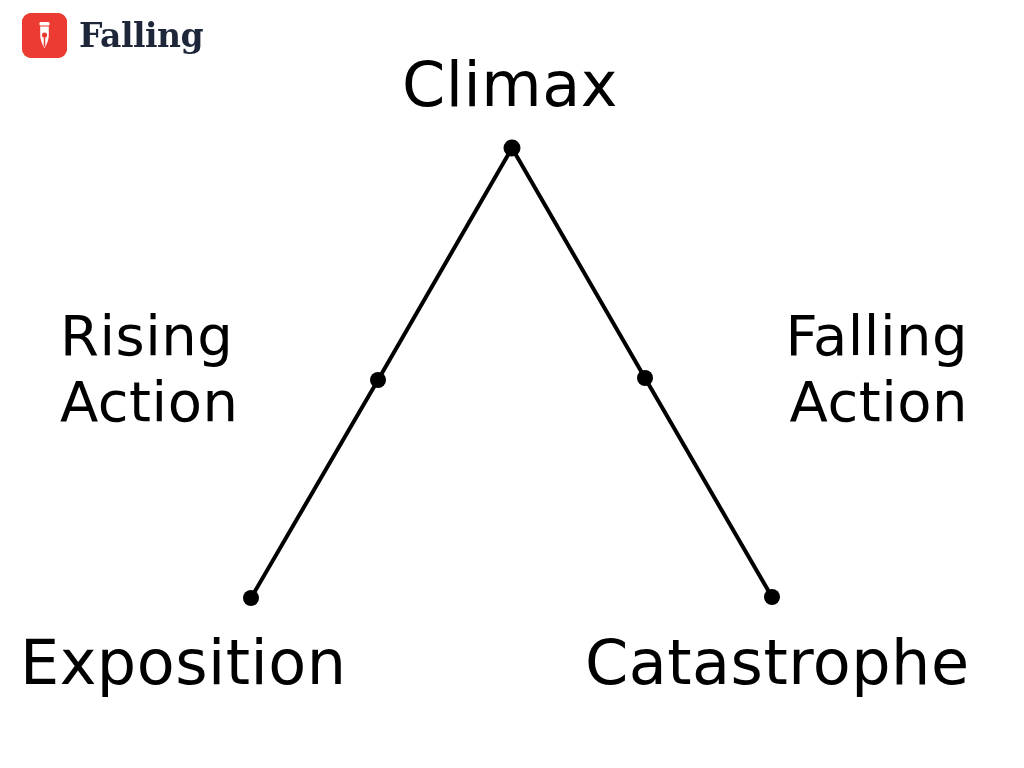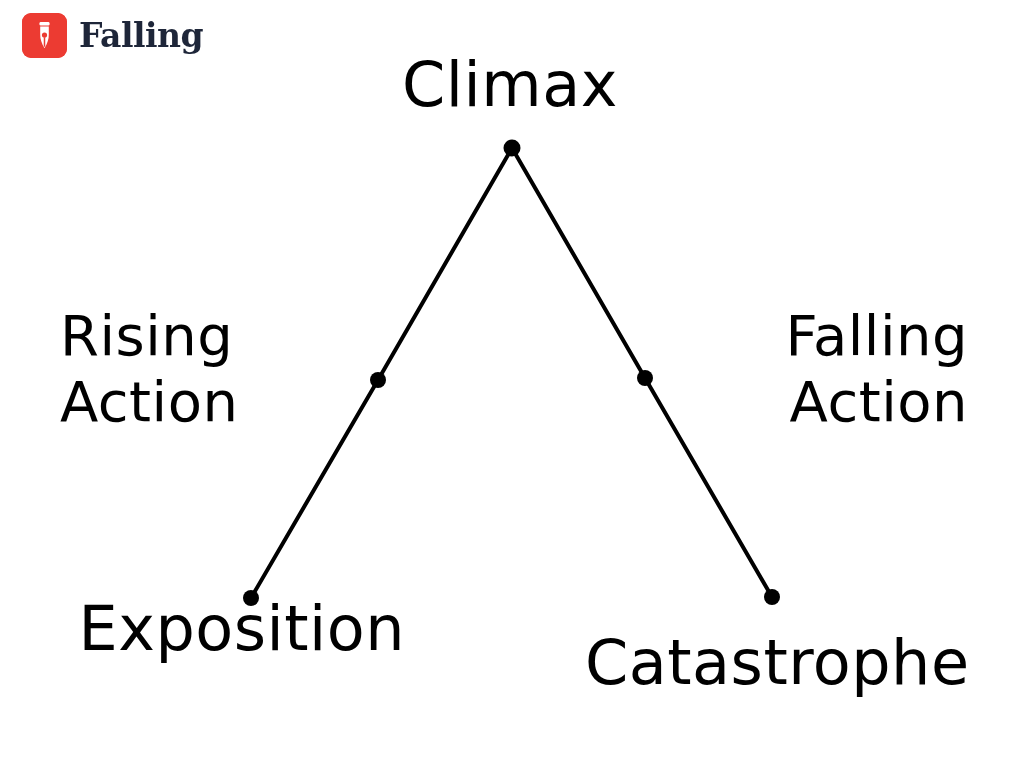"Exposition" #label-exposition { text-align: right -> left; top: 592px -> 626px }
